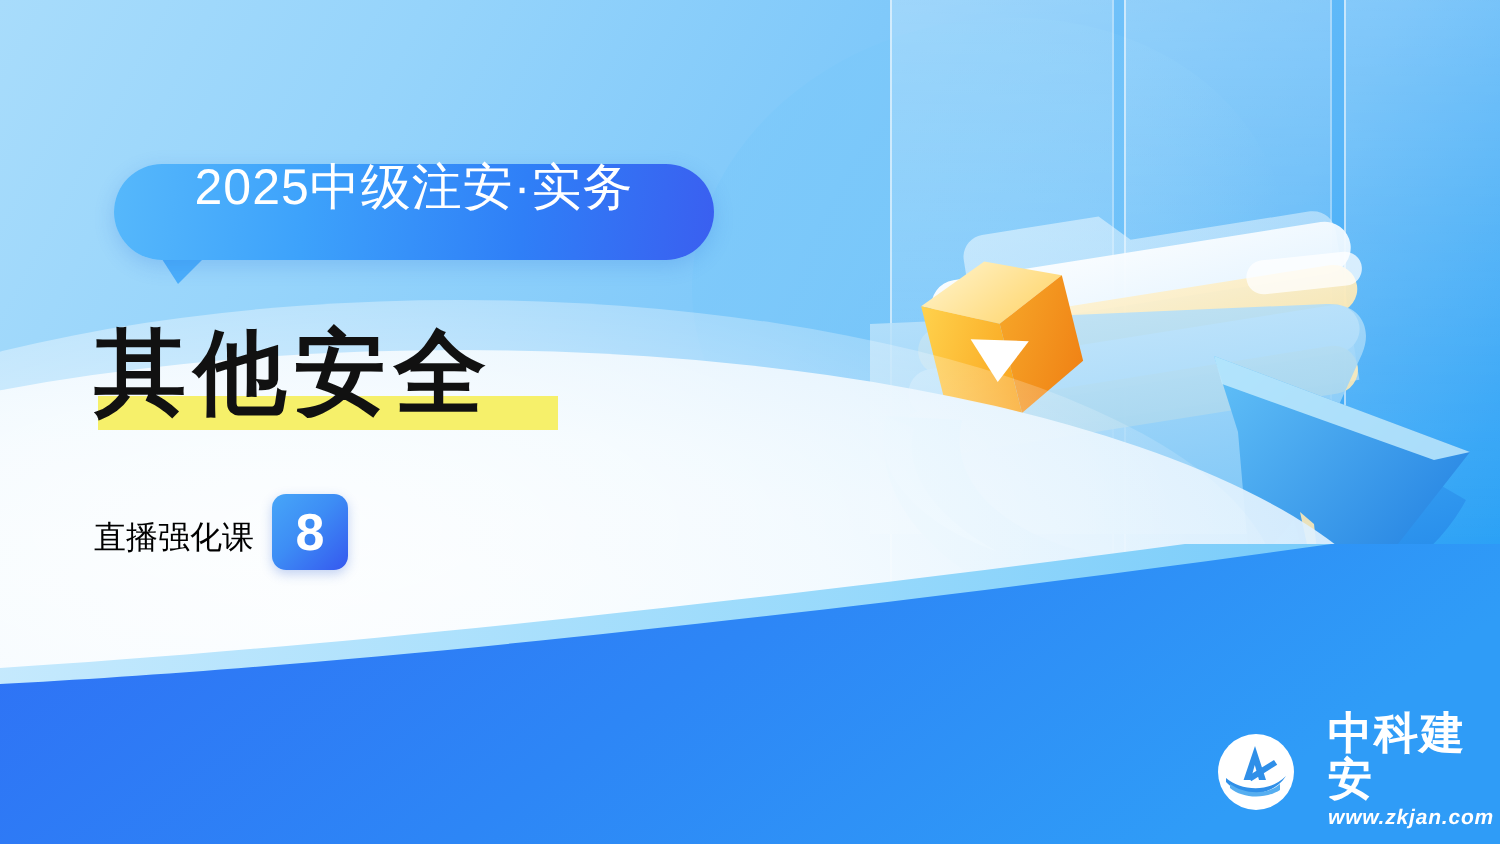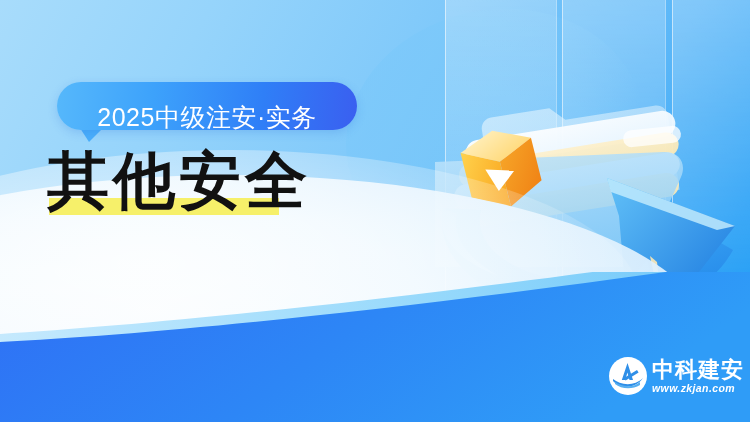"2025中级注安·实务" .pill { align-items: flex-end -> flex-start }
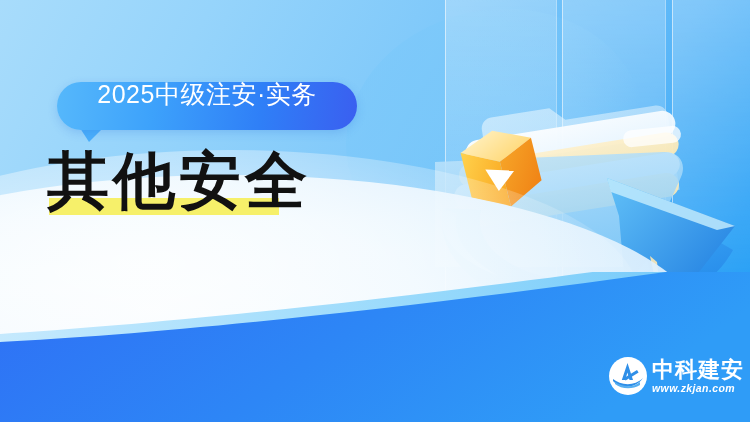"其他安全" .line .hl-text { font-family: Liberation Mono, monospace -> Liberation Sans, sans-serif; font-size: 62px -> 46px }
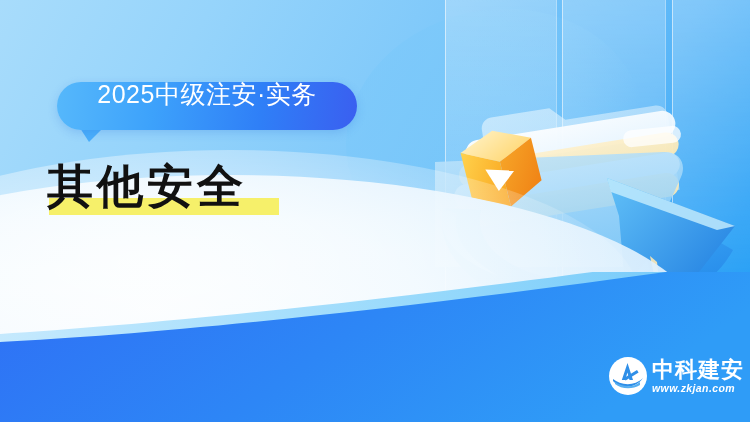"直播强化课 8" div.line2 { html: none -> <div> <span>直播强化课</span><span>8</span> </div> }
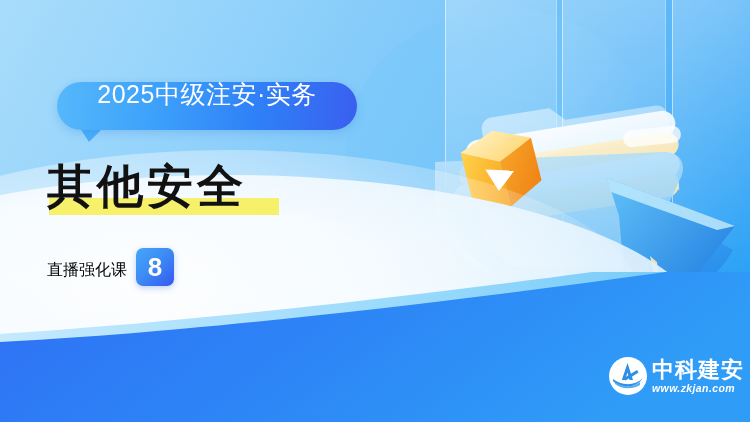"中科建安" .logo { gap: 4px -> 16px }
